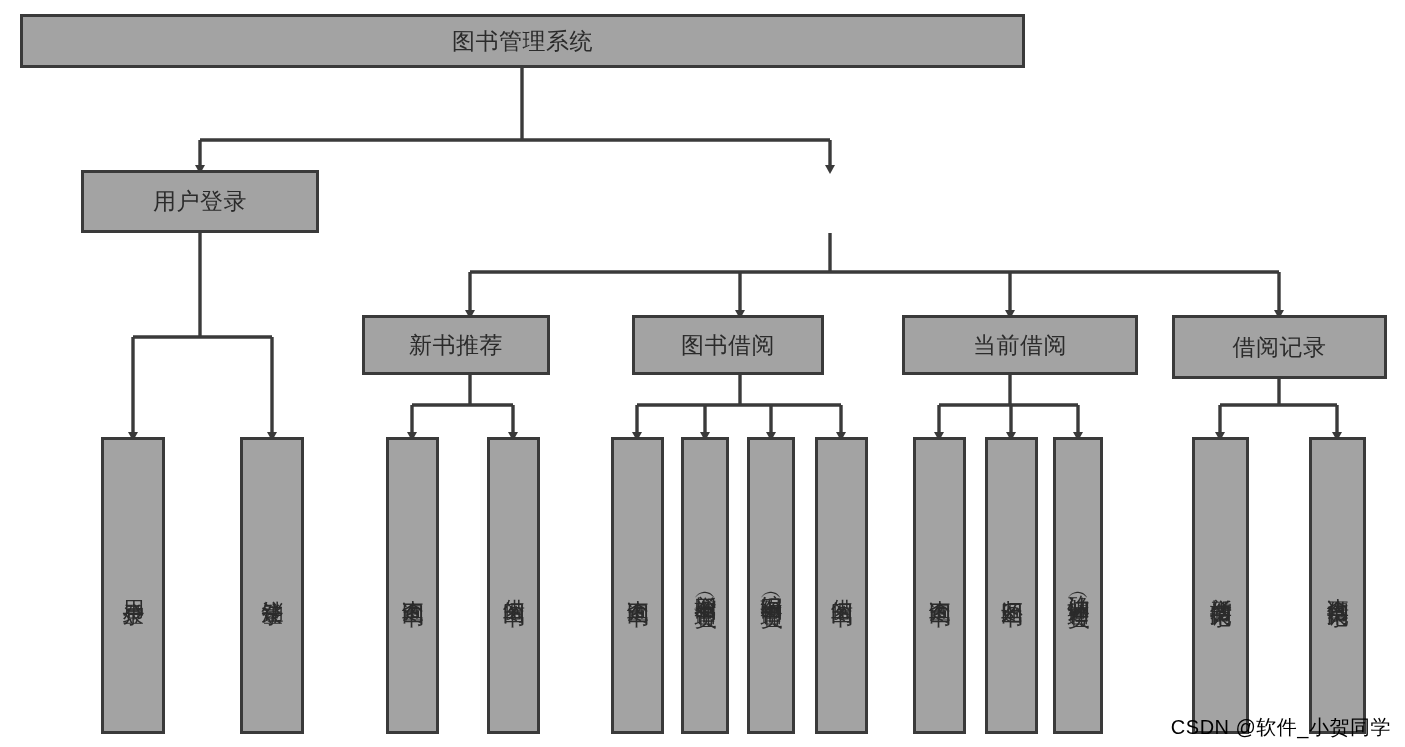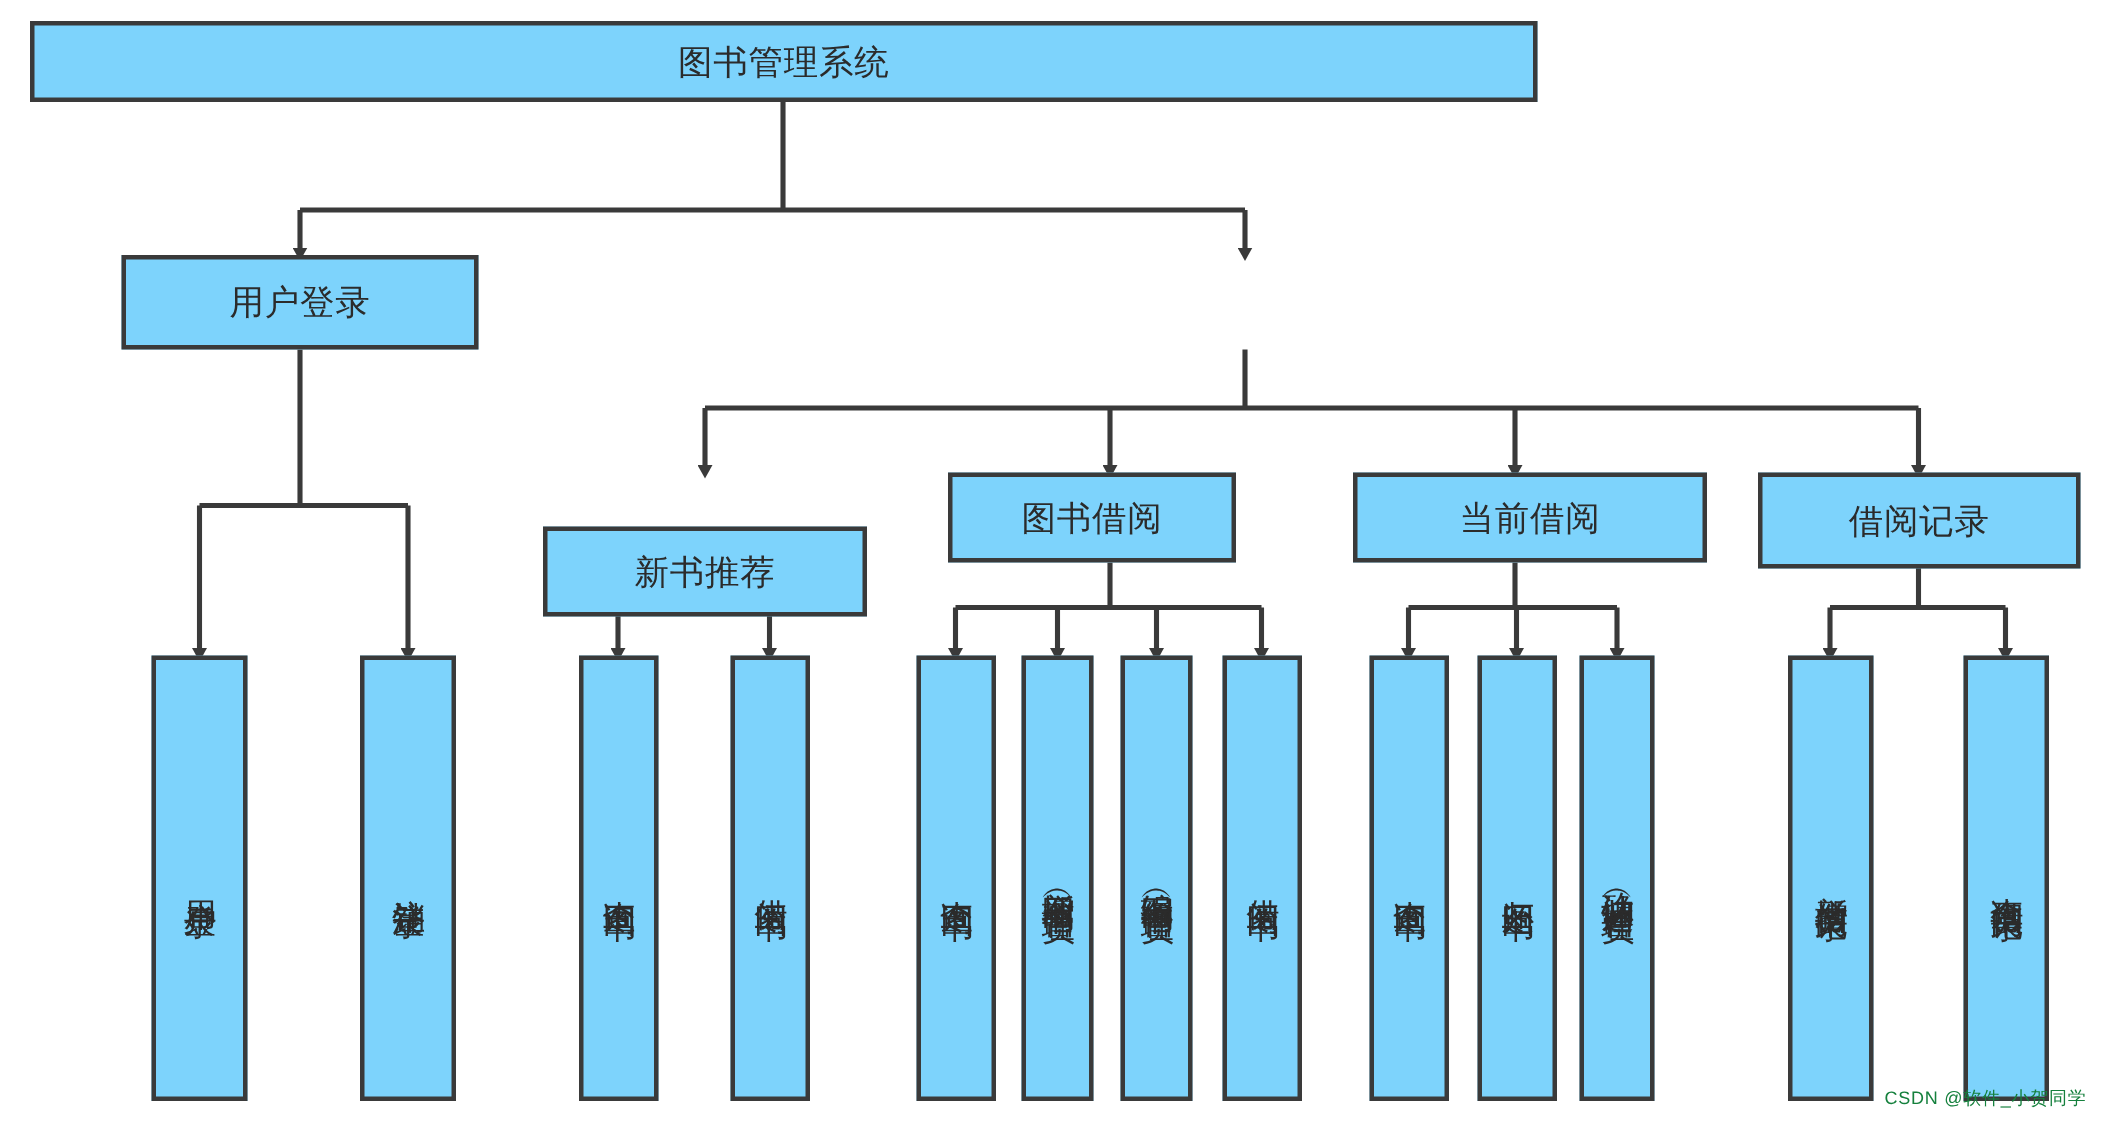"图书管理系统" .node { background: #7dd3fc -> #a3a3a3 }
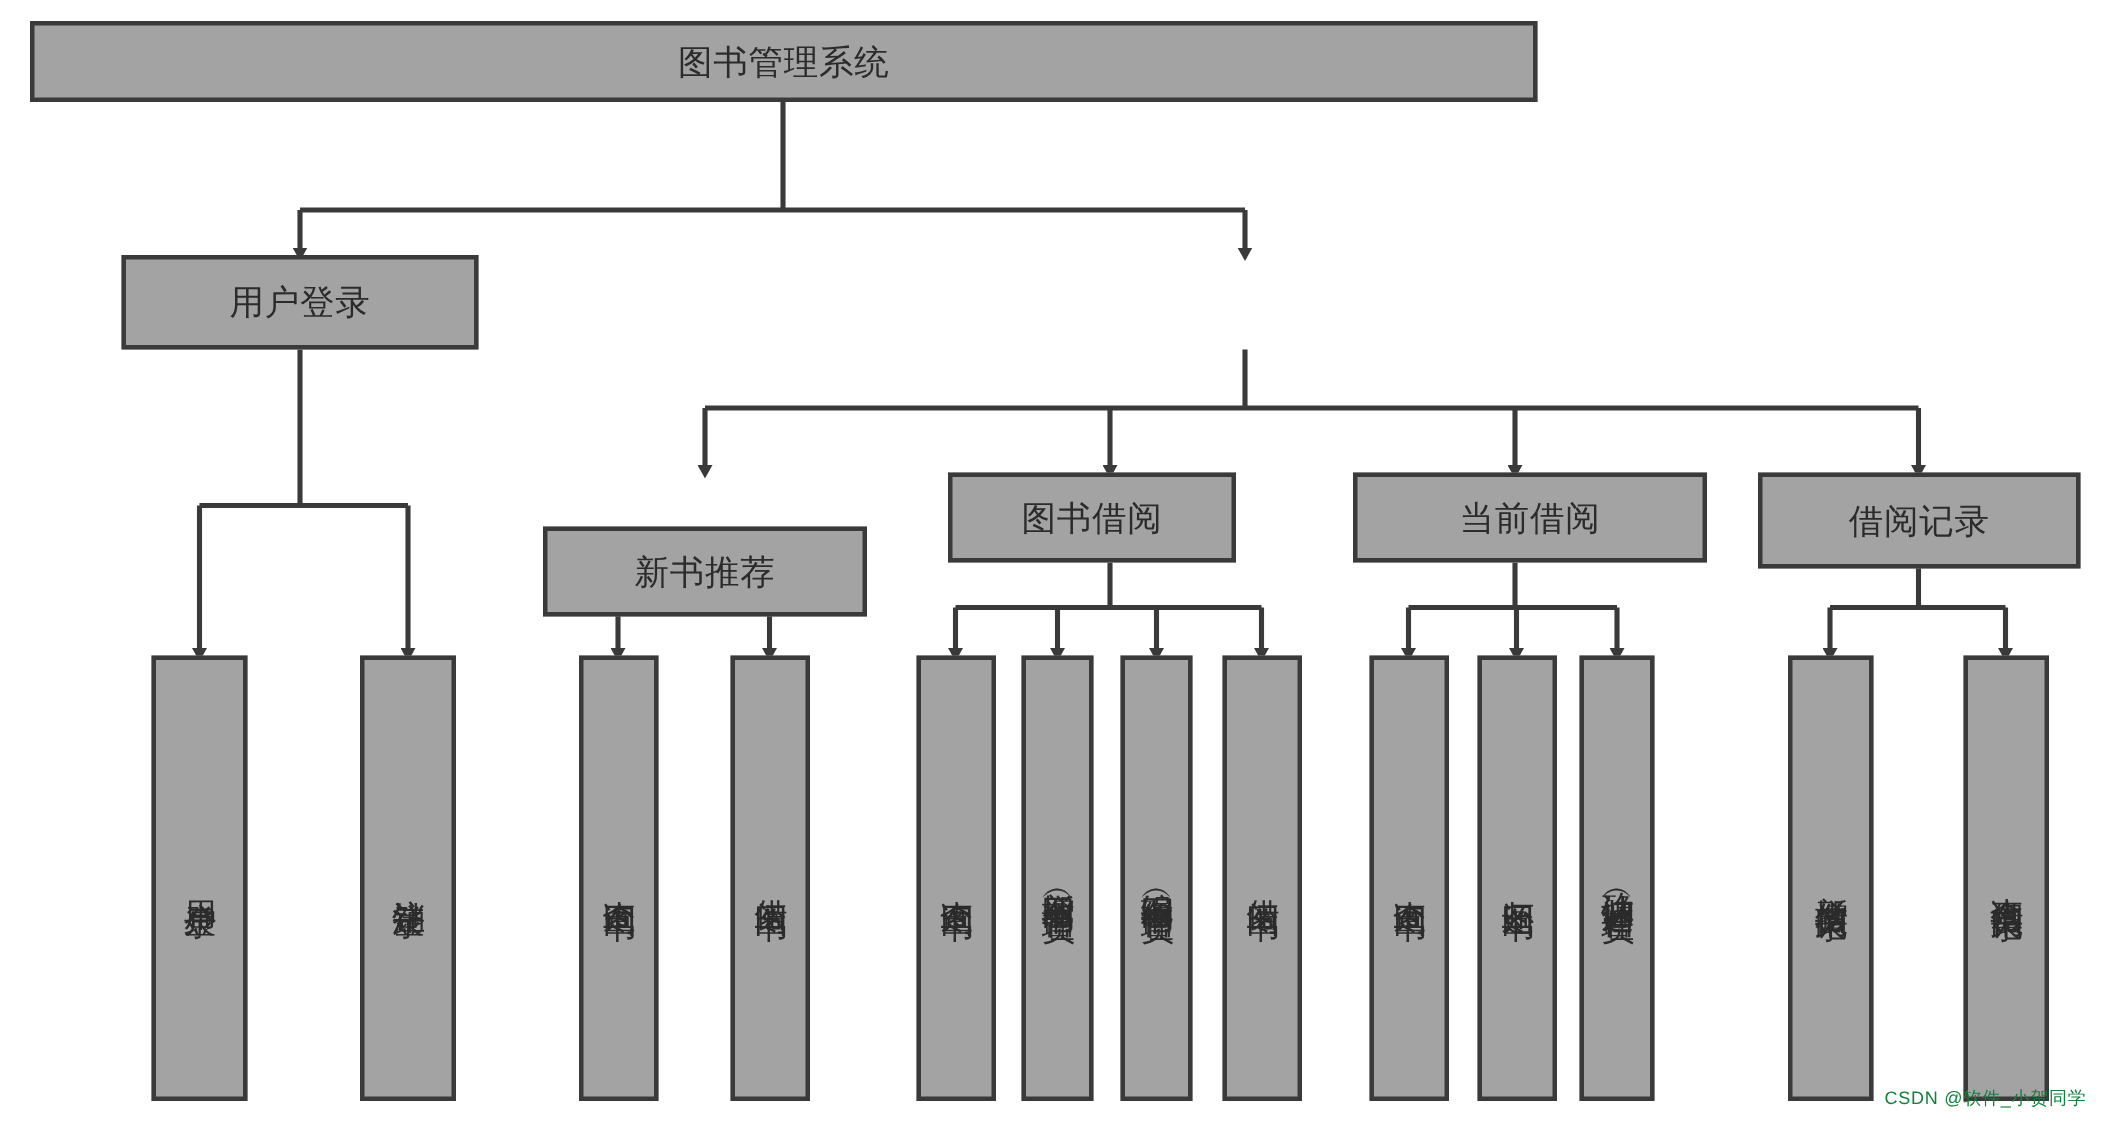"新书推荐" div.node { margin-top: 36px -> none; width: 216px -> 188px }
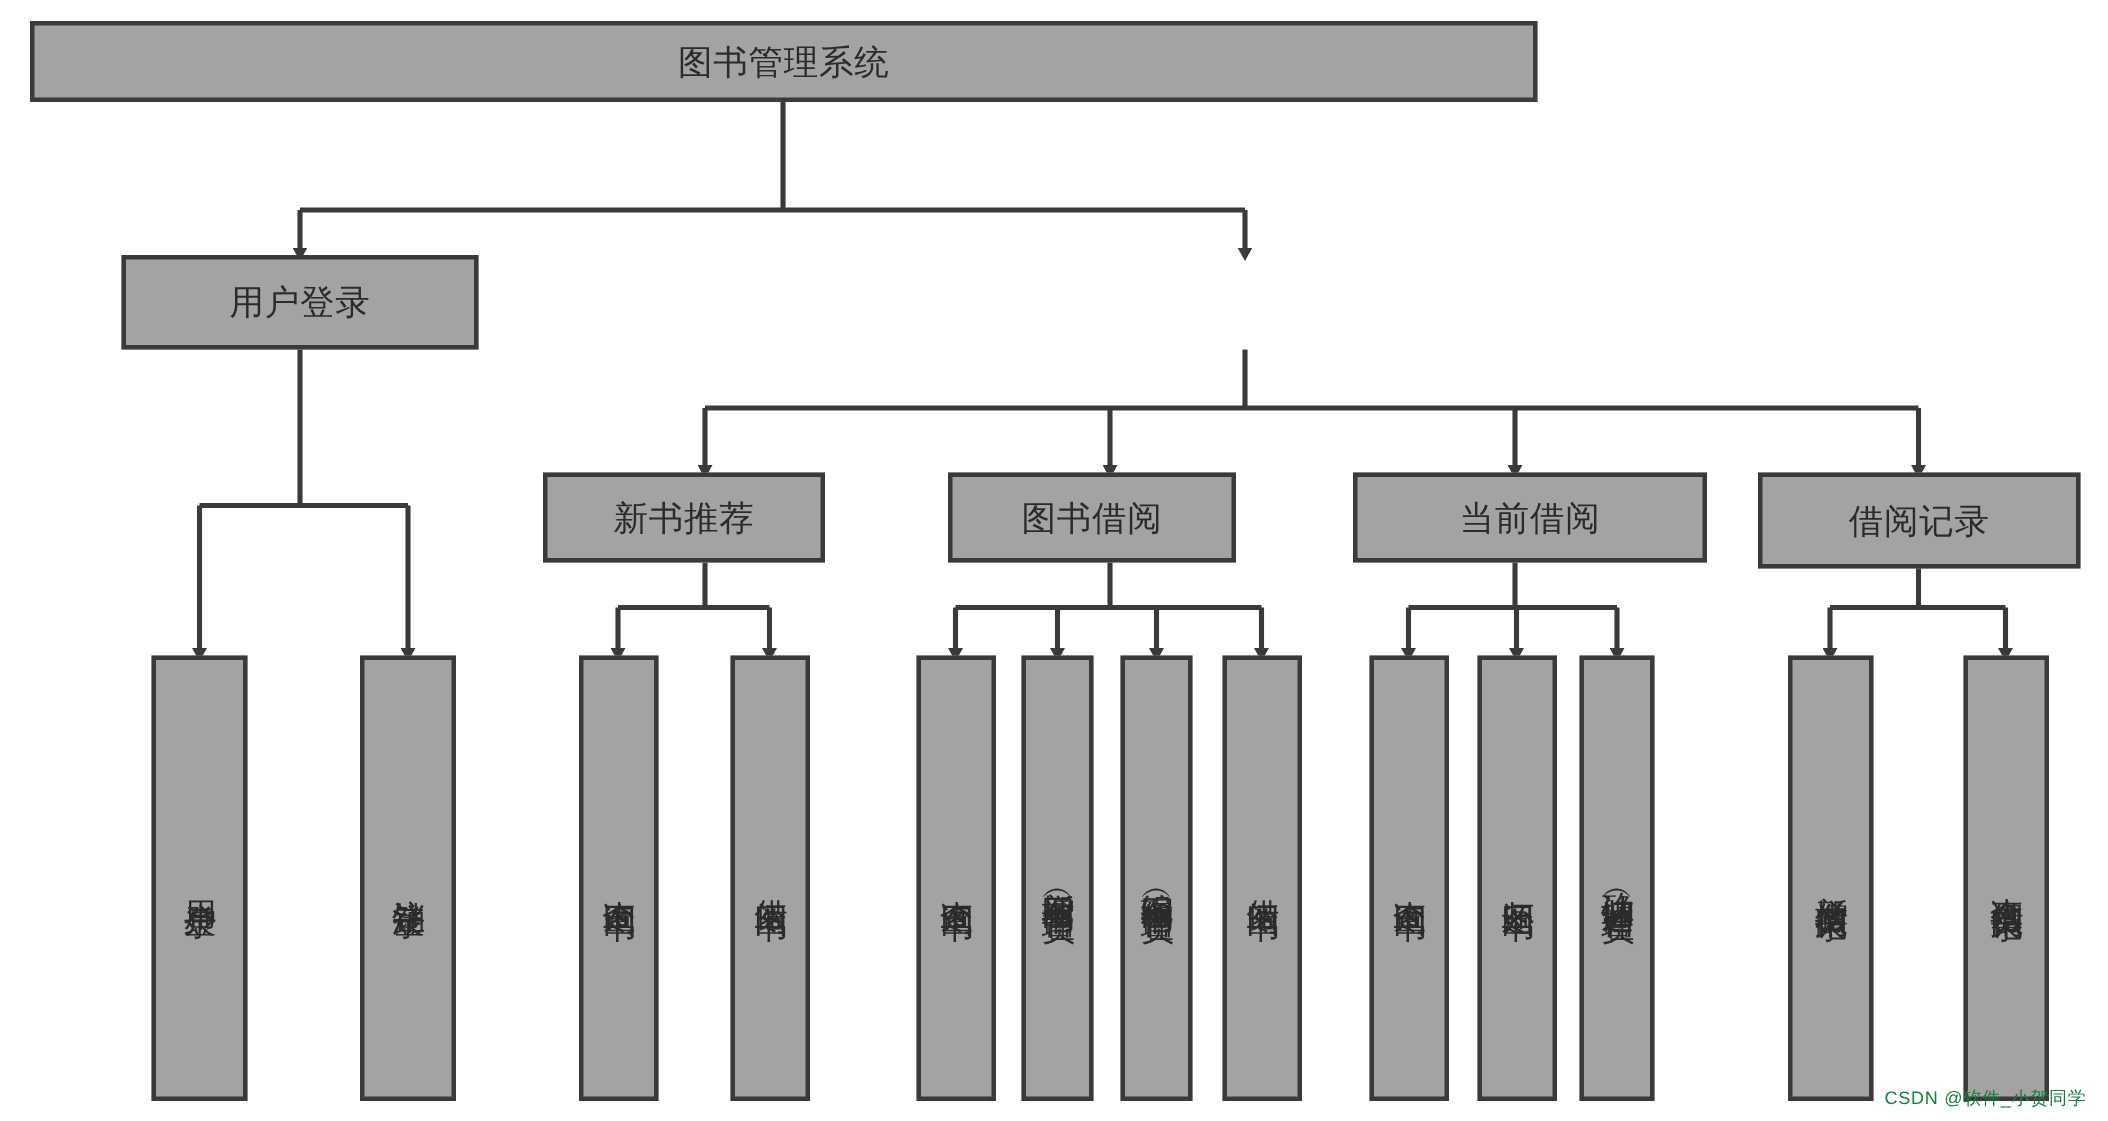"CSDN @软件_小贺同学" #watermark { color: #15803d -> #000000; font-size: 12px -> 20px }
